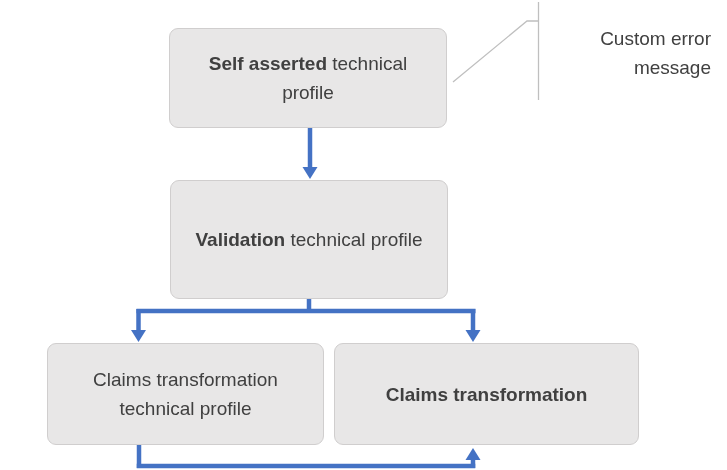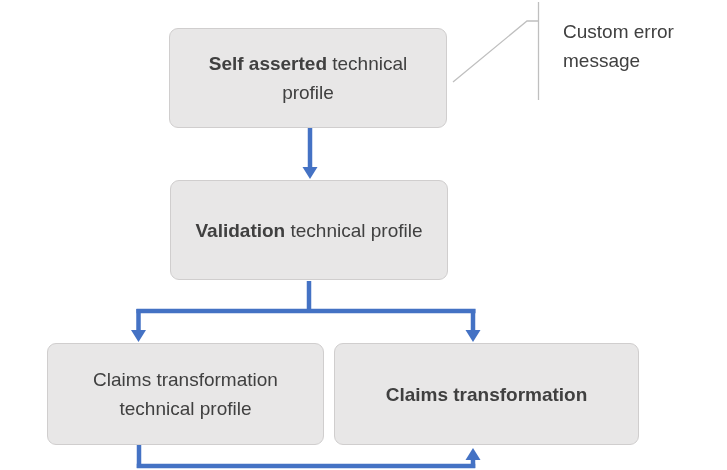"Custom error message" .callout-text { text-align: left -> right; top: 17px -> 24px }
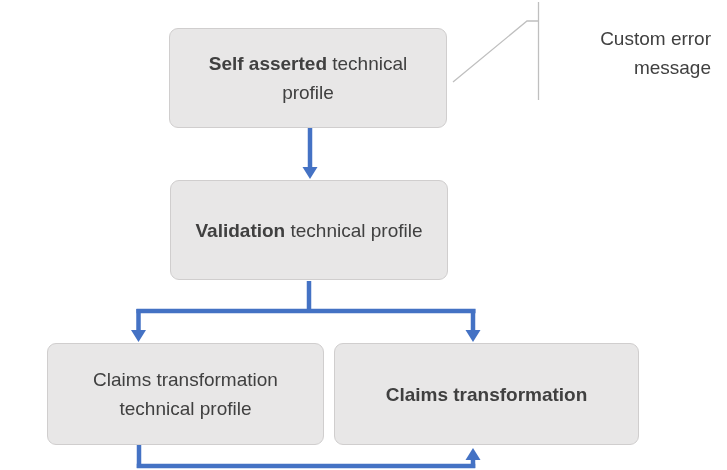"Validation technical profile" .node-2 { height: 100px -> 119px }
